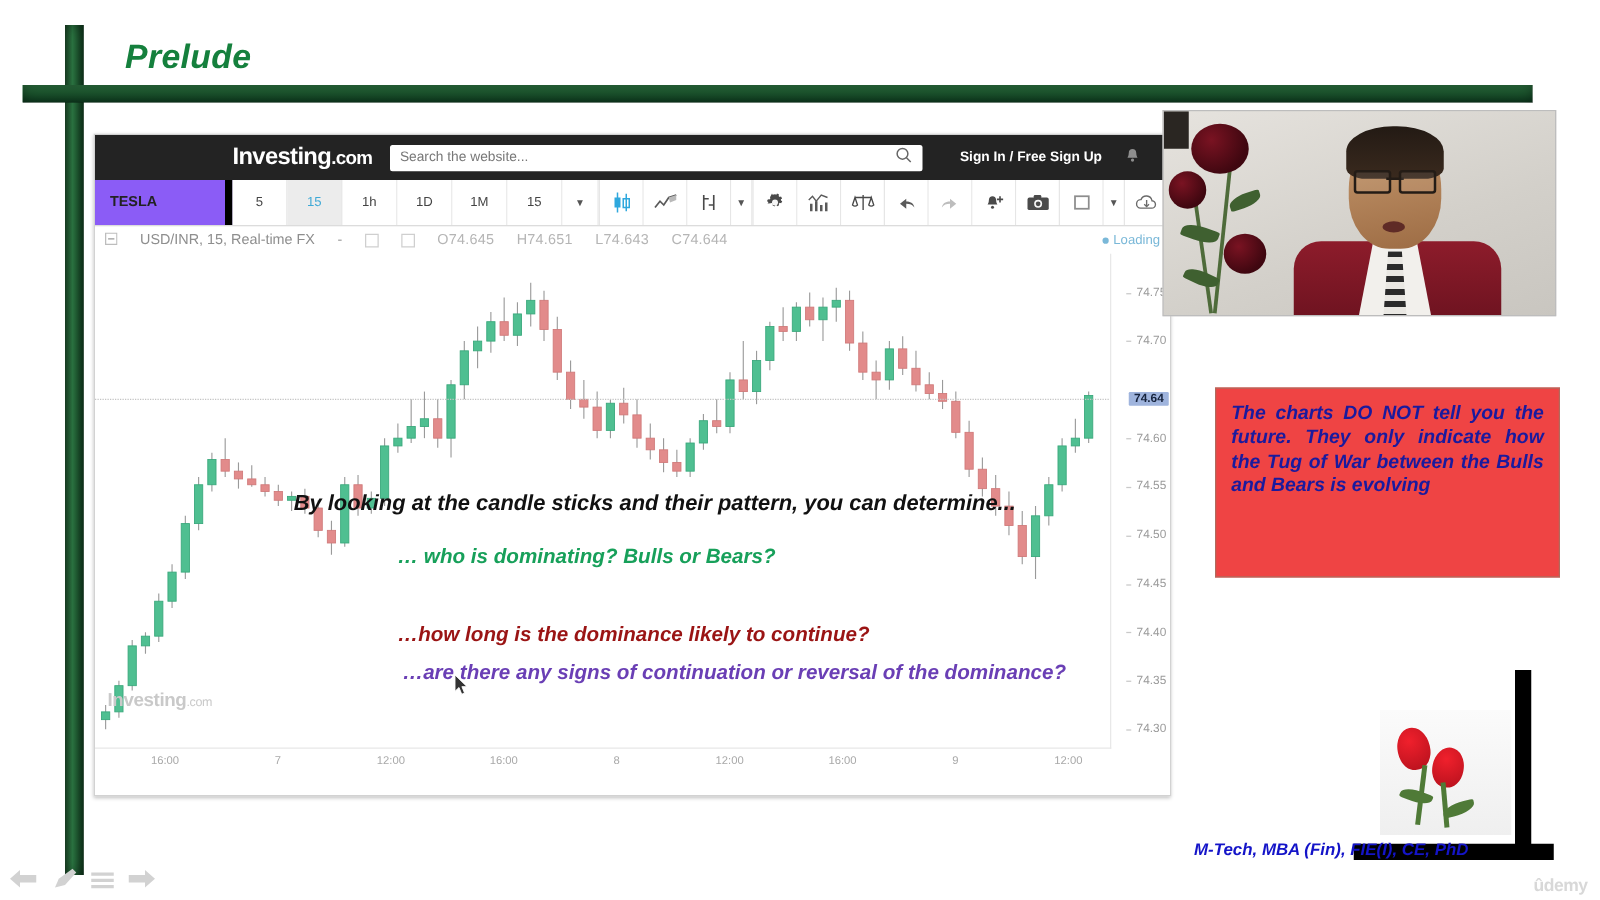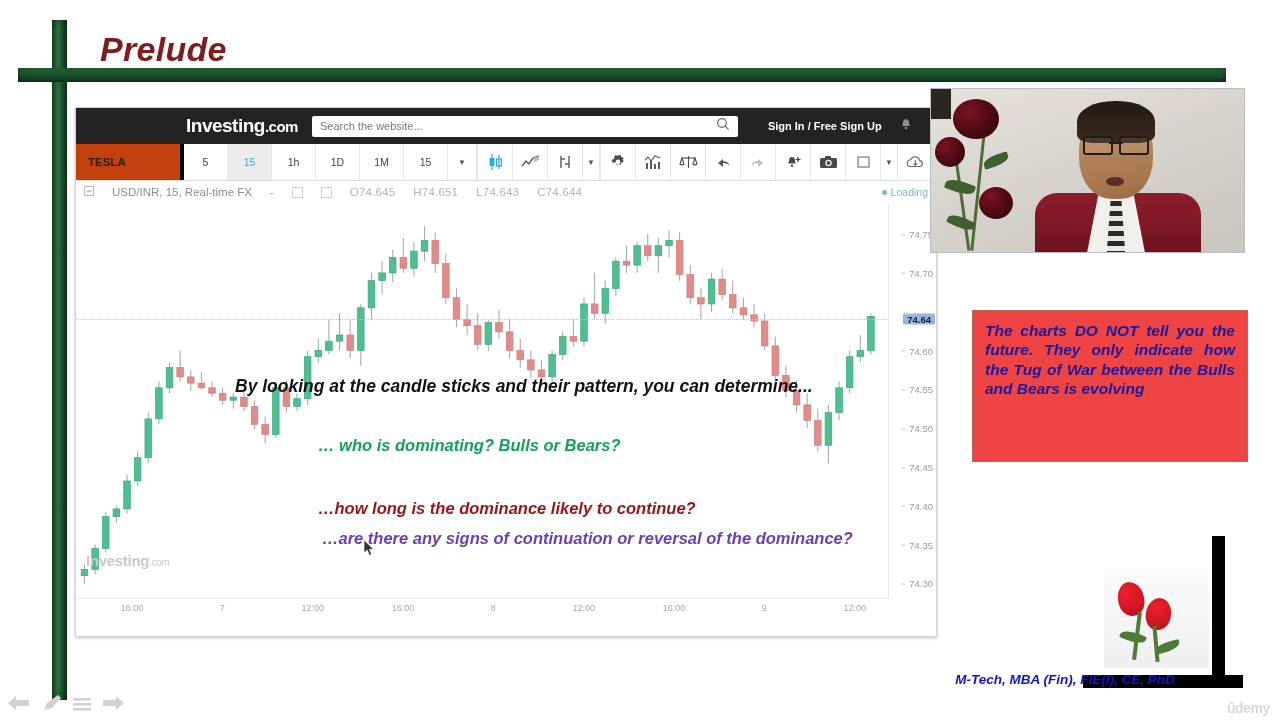"Prelude" .slide-title { color: #7f1d1d -> #15803d; font-size: 34px -> 27px }
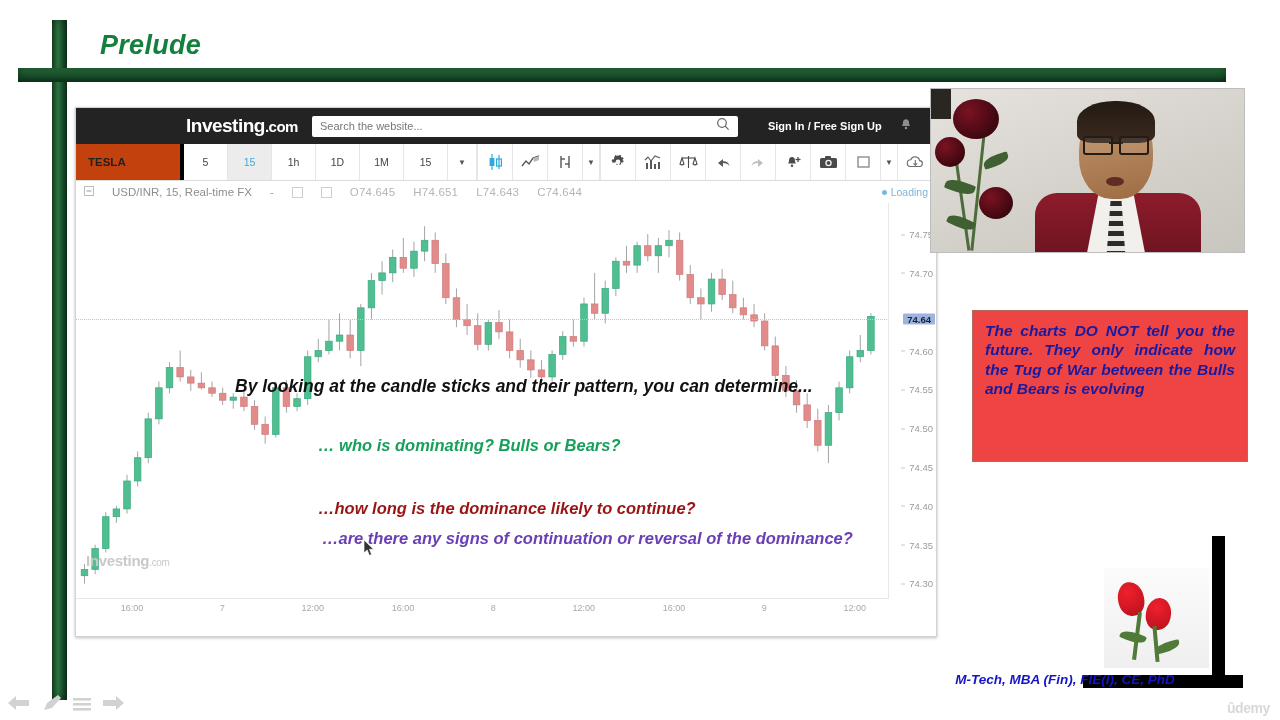"TESLA" .tb-sym { background: #c2410c -> #8b5cf6; border-right: 4px solid #000000 -> 6px solid #000000 }
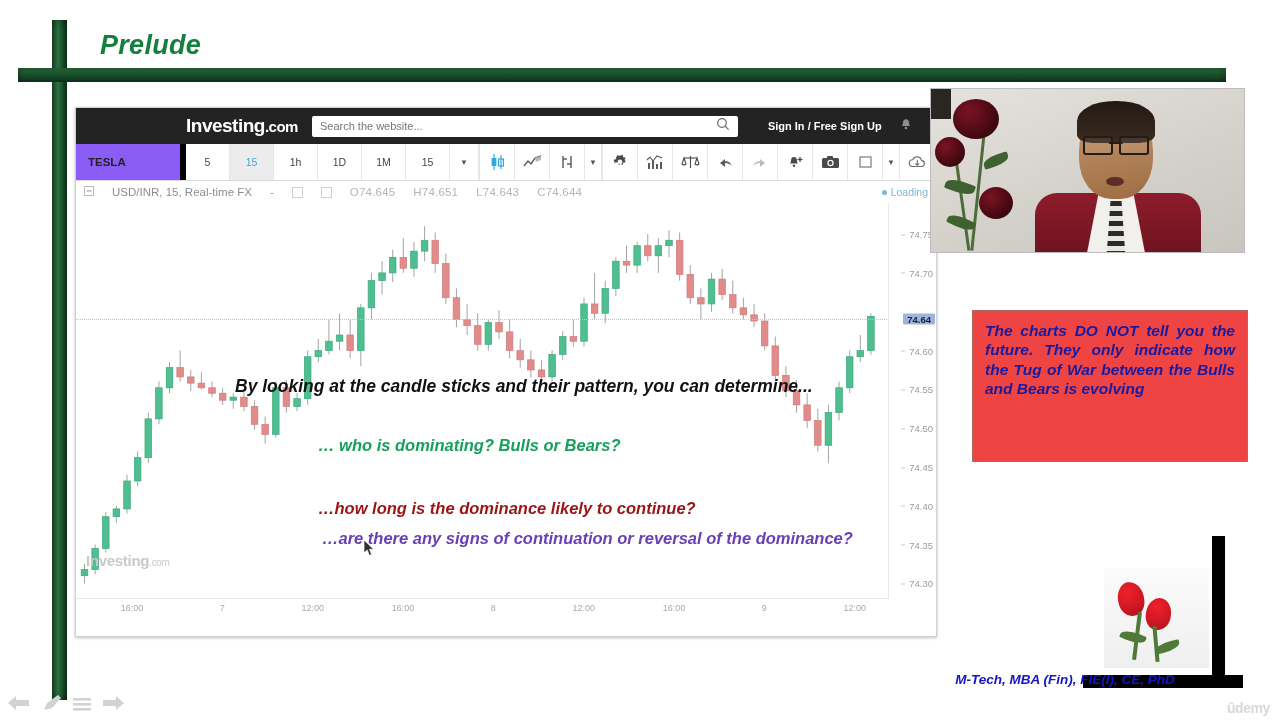"By looking at the candle" .ov-main { top: 376px -> 392px }
